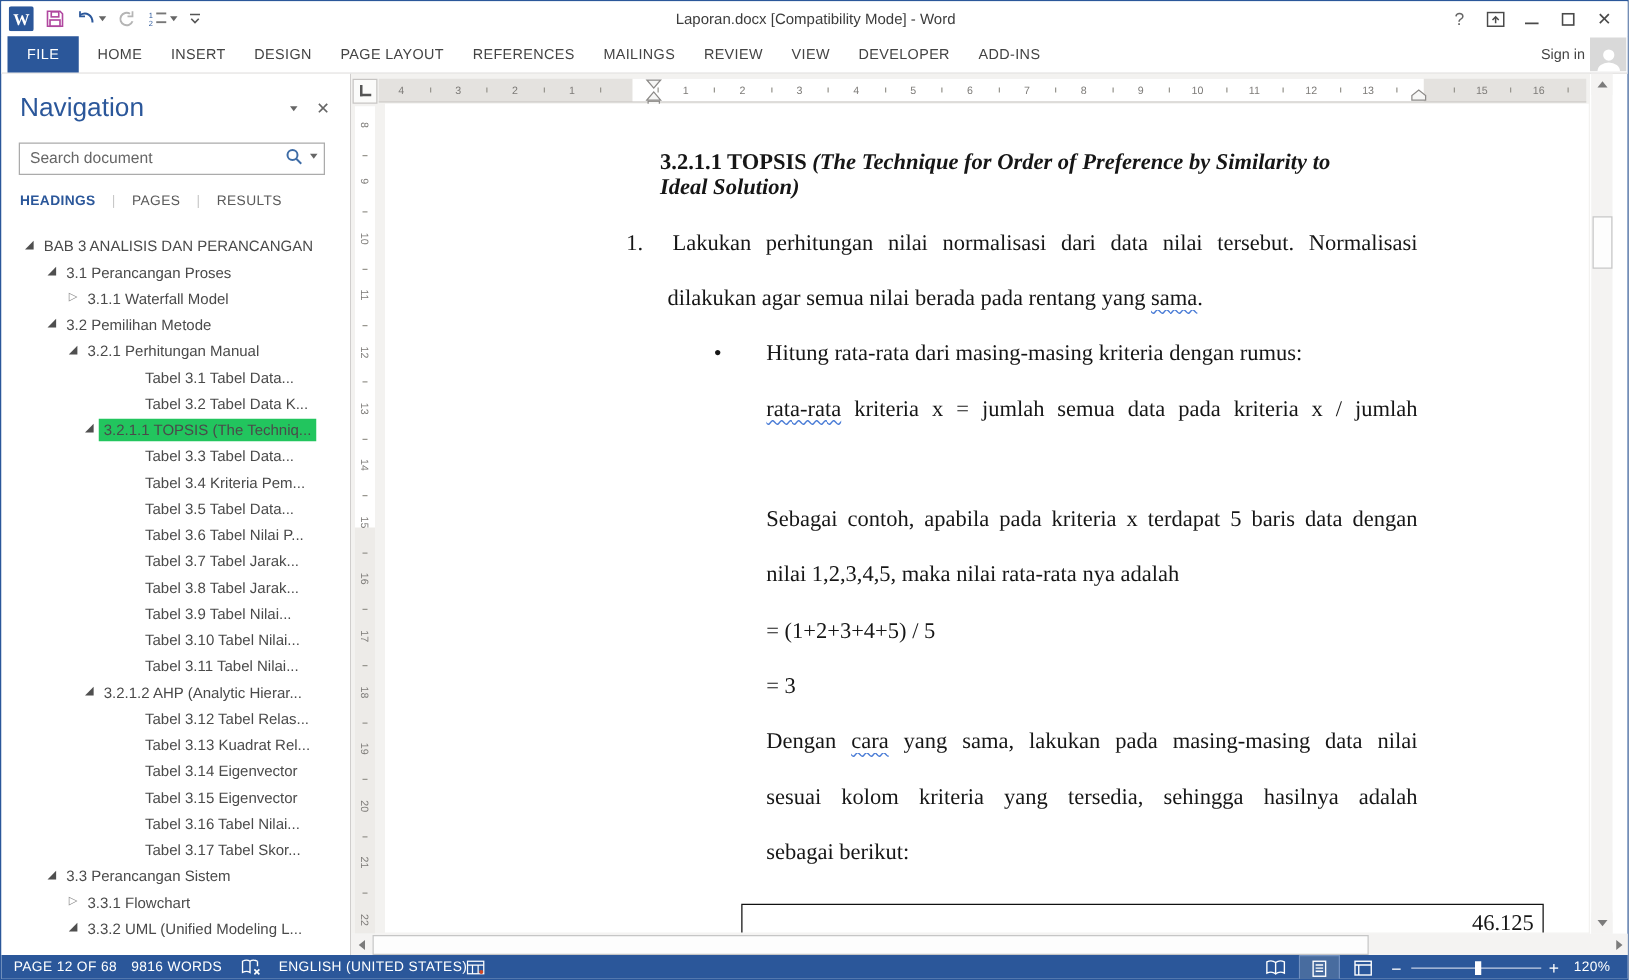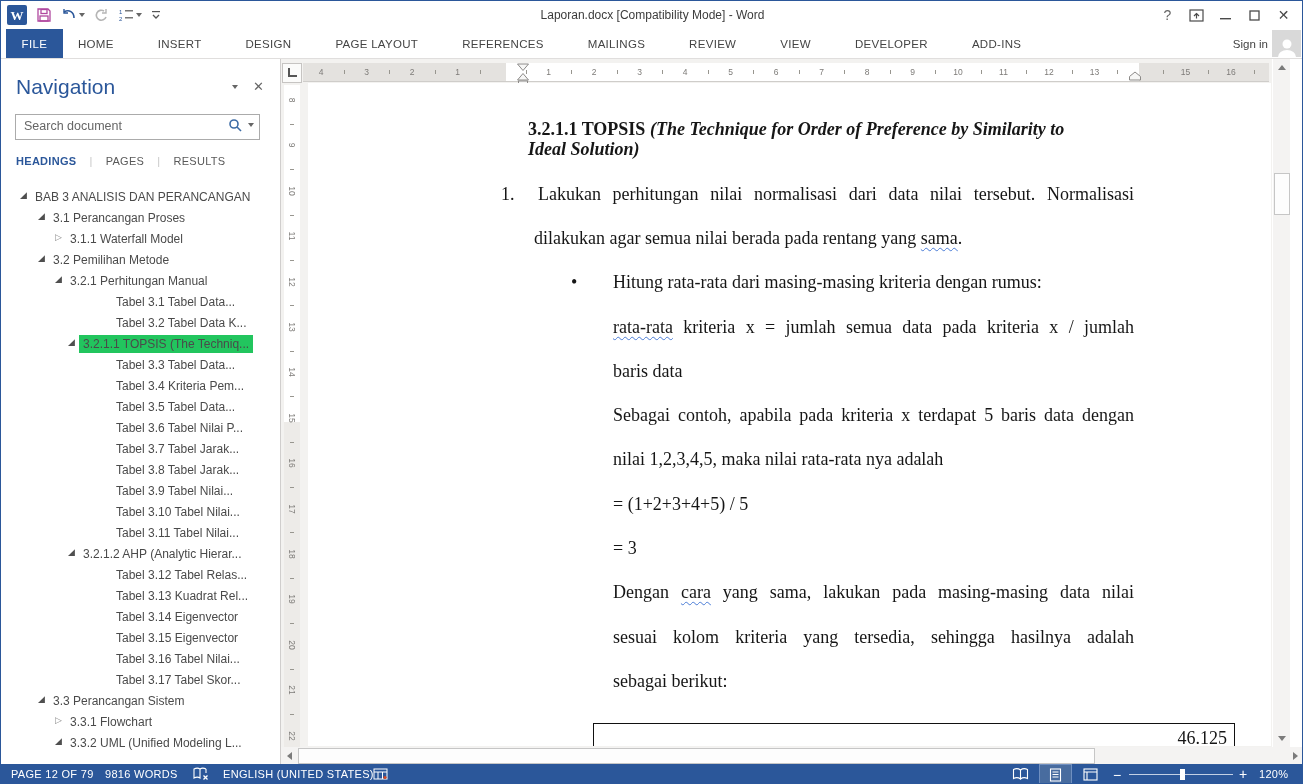"HOME" .rtabs { gap: 44px -> 23px }
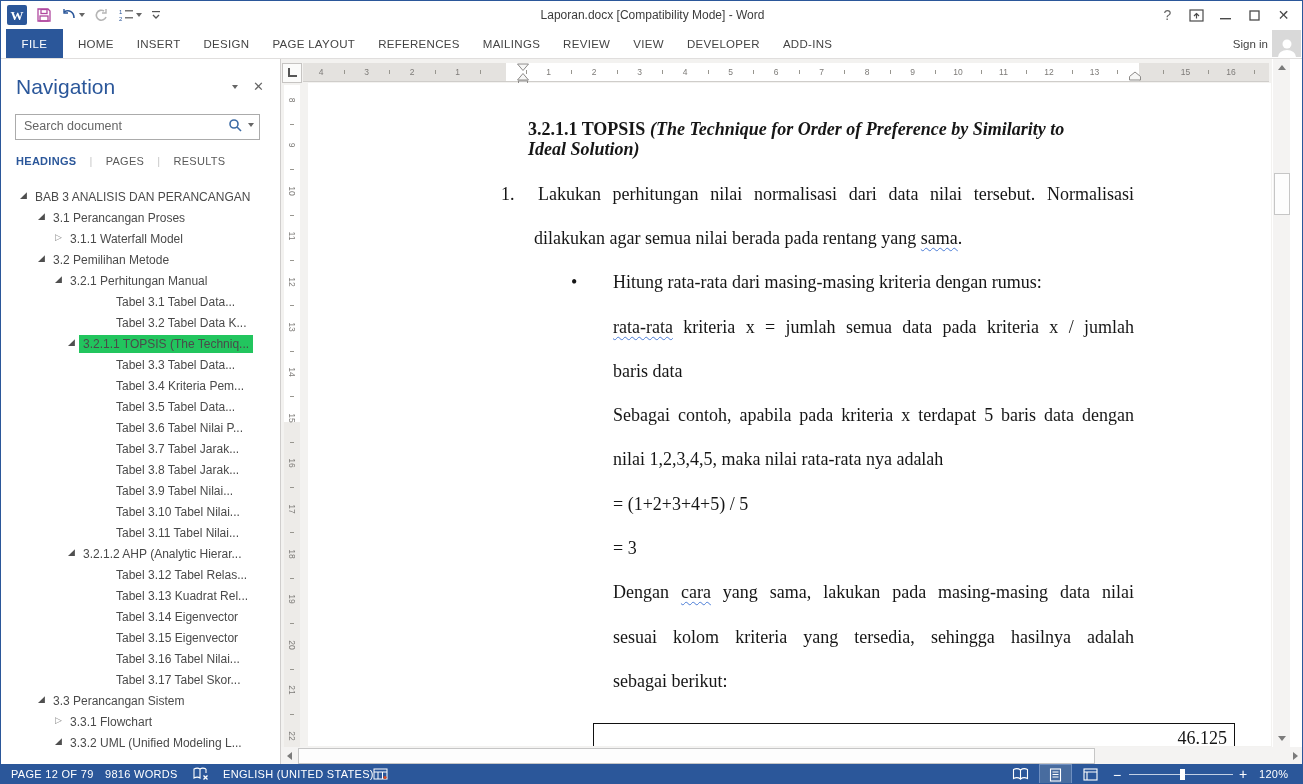"baris data" div.docline { html: <div><span>baris data</span></div> -> none }
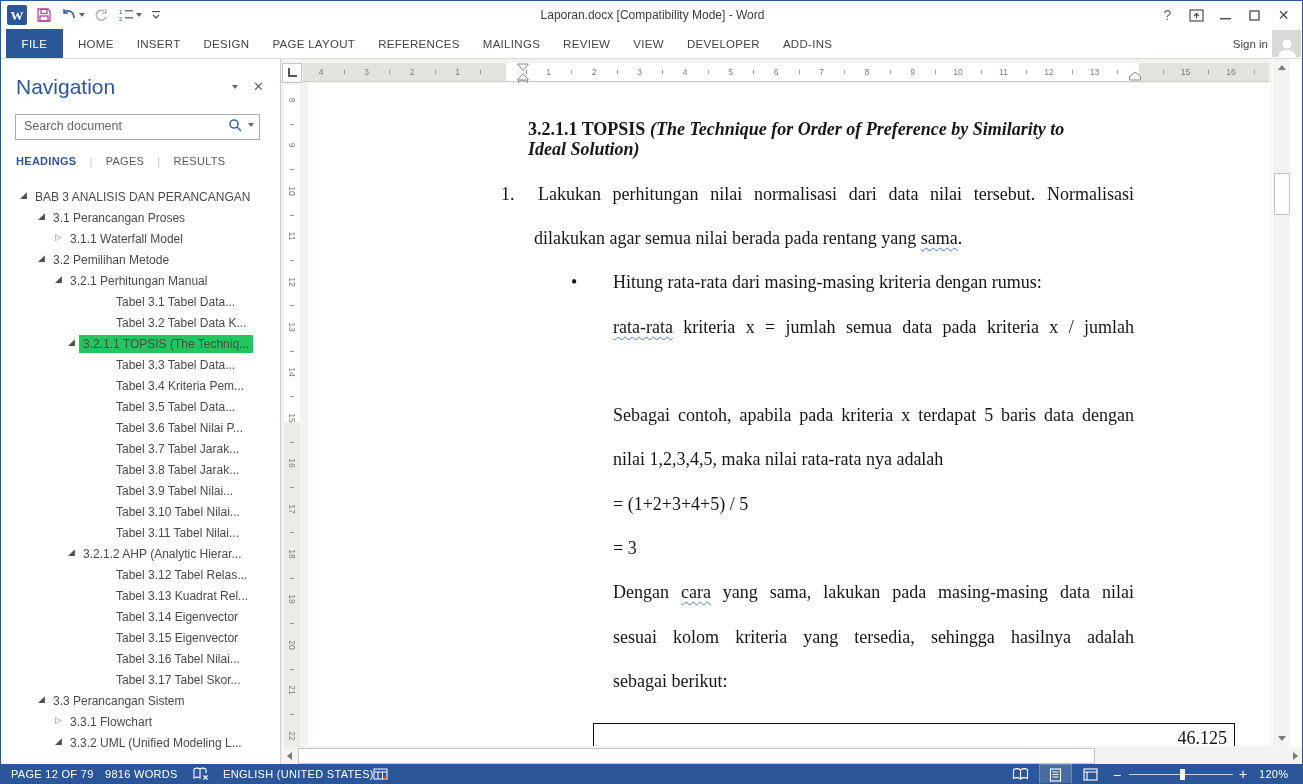"PAGE 12 OF 79" span.sb-item { text: 79 -> 68 }
